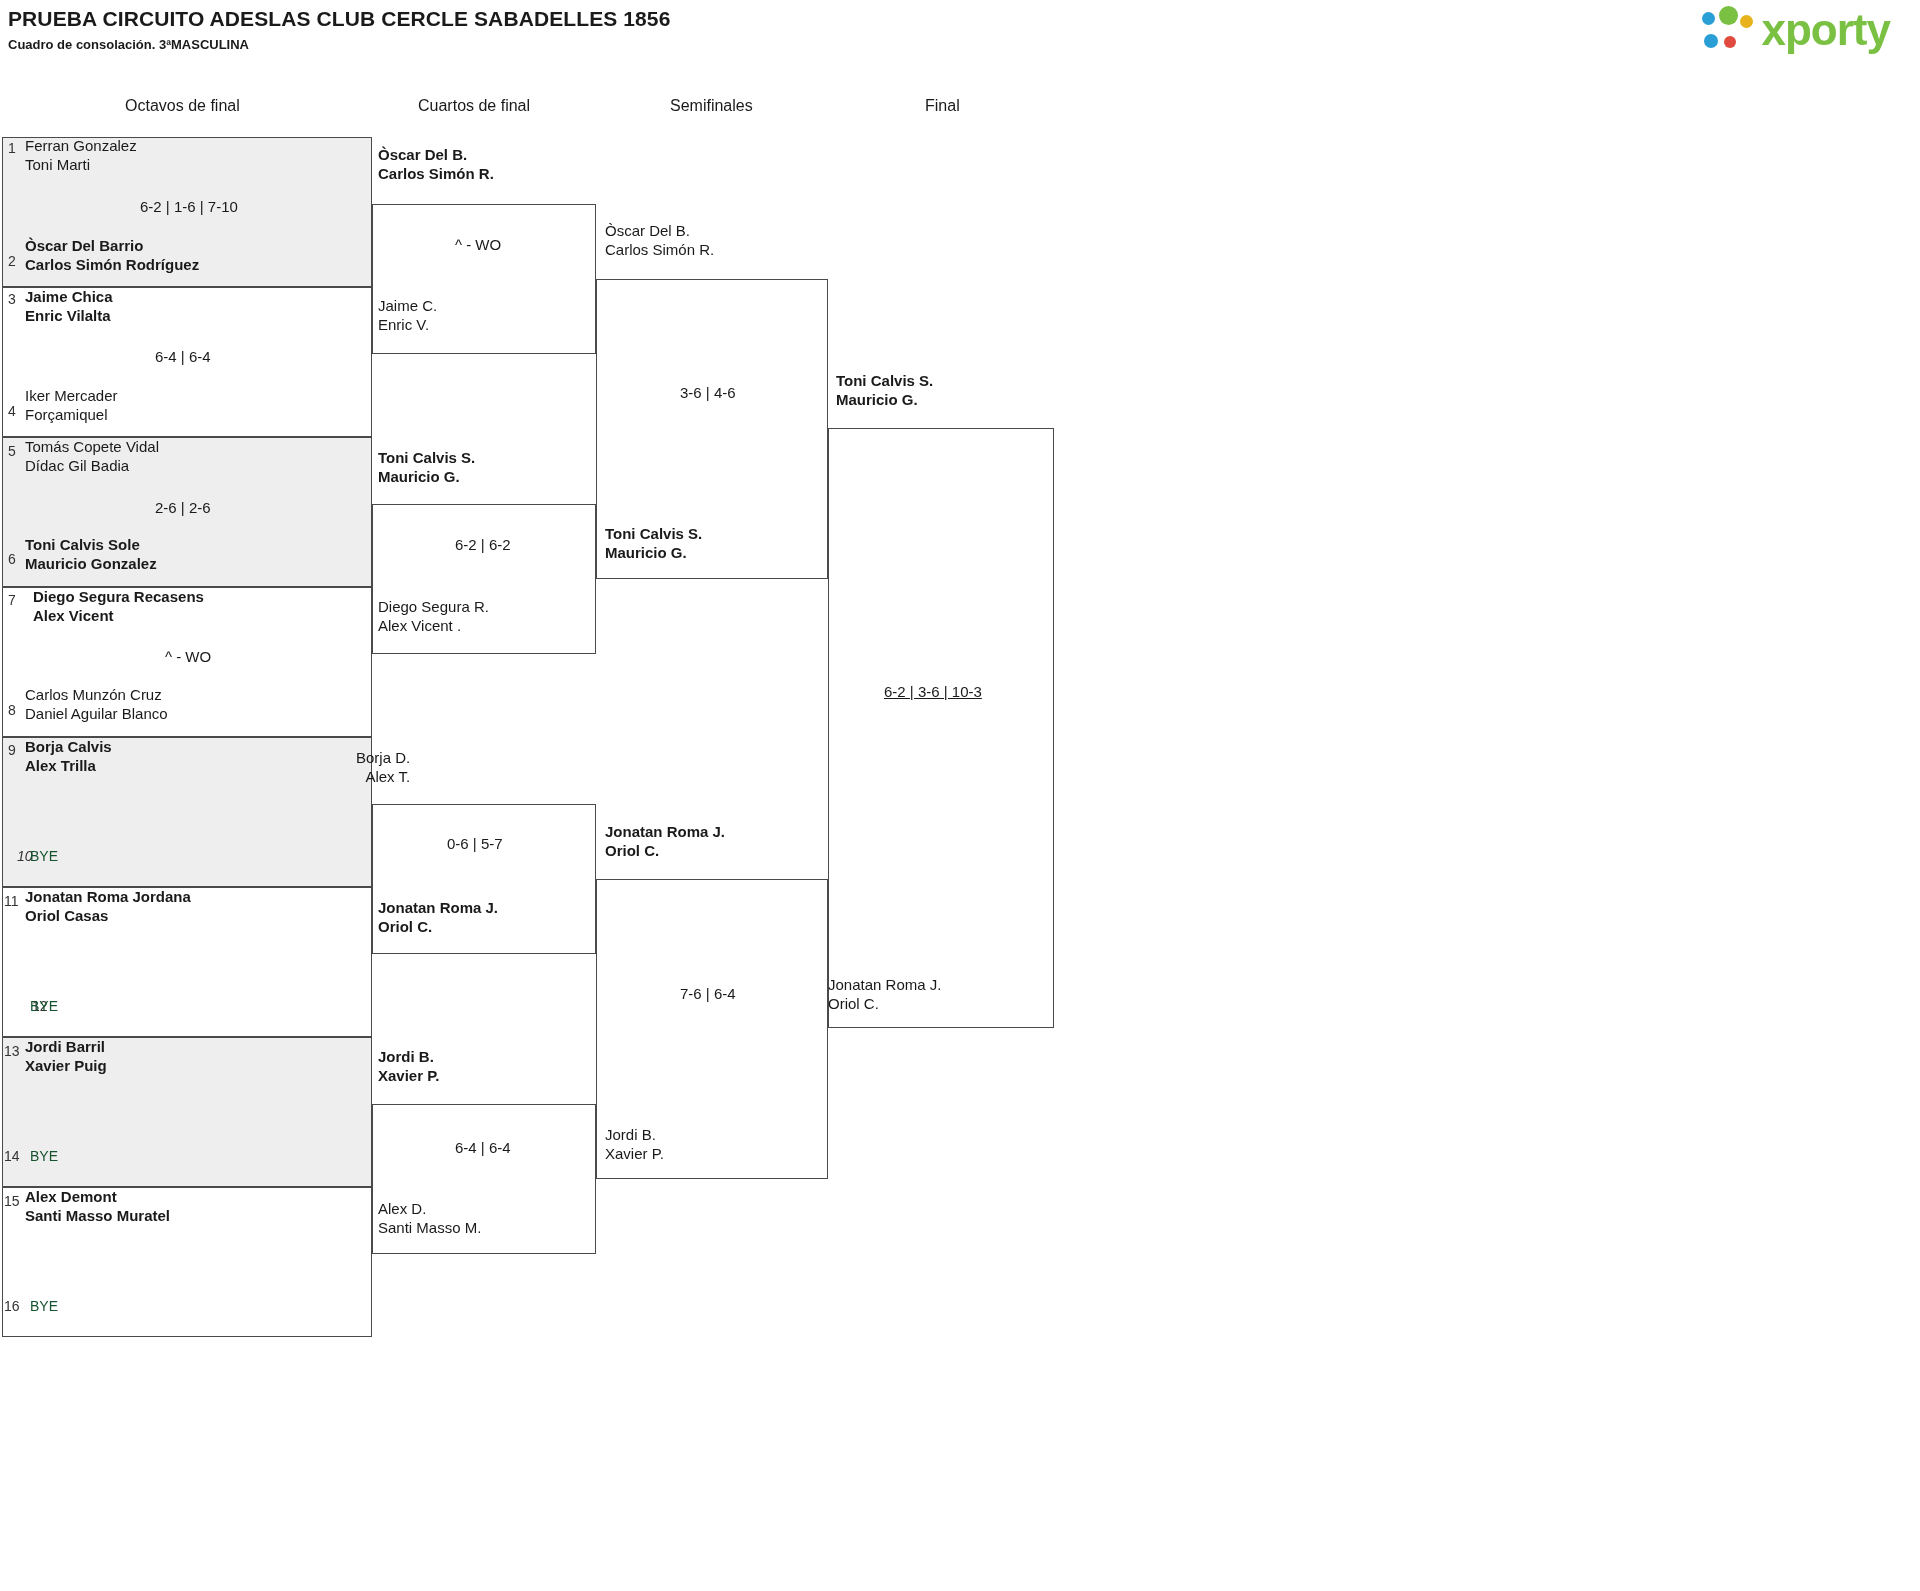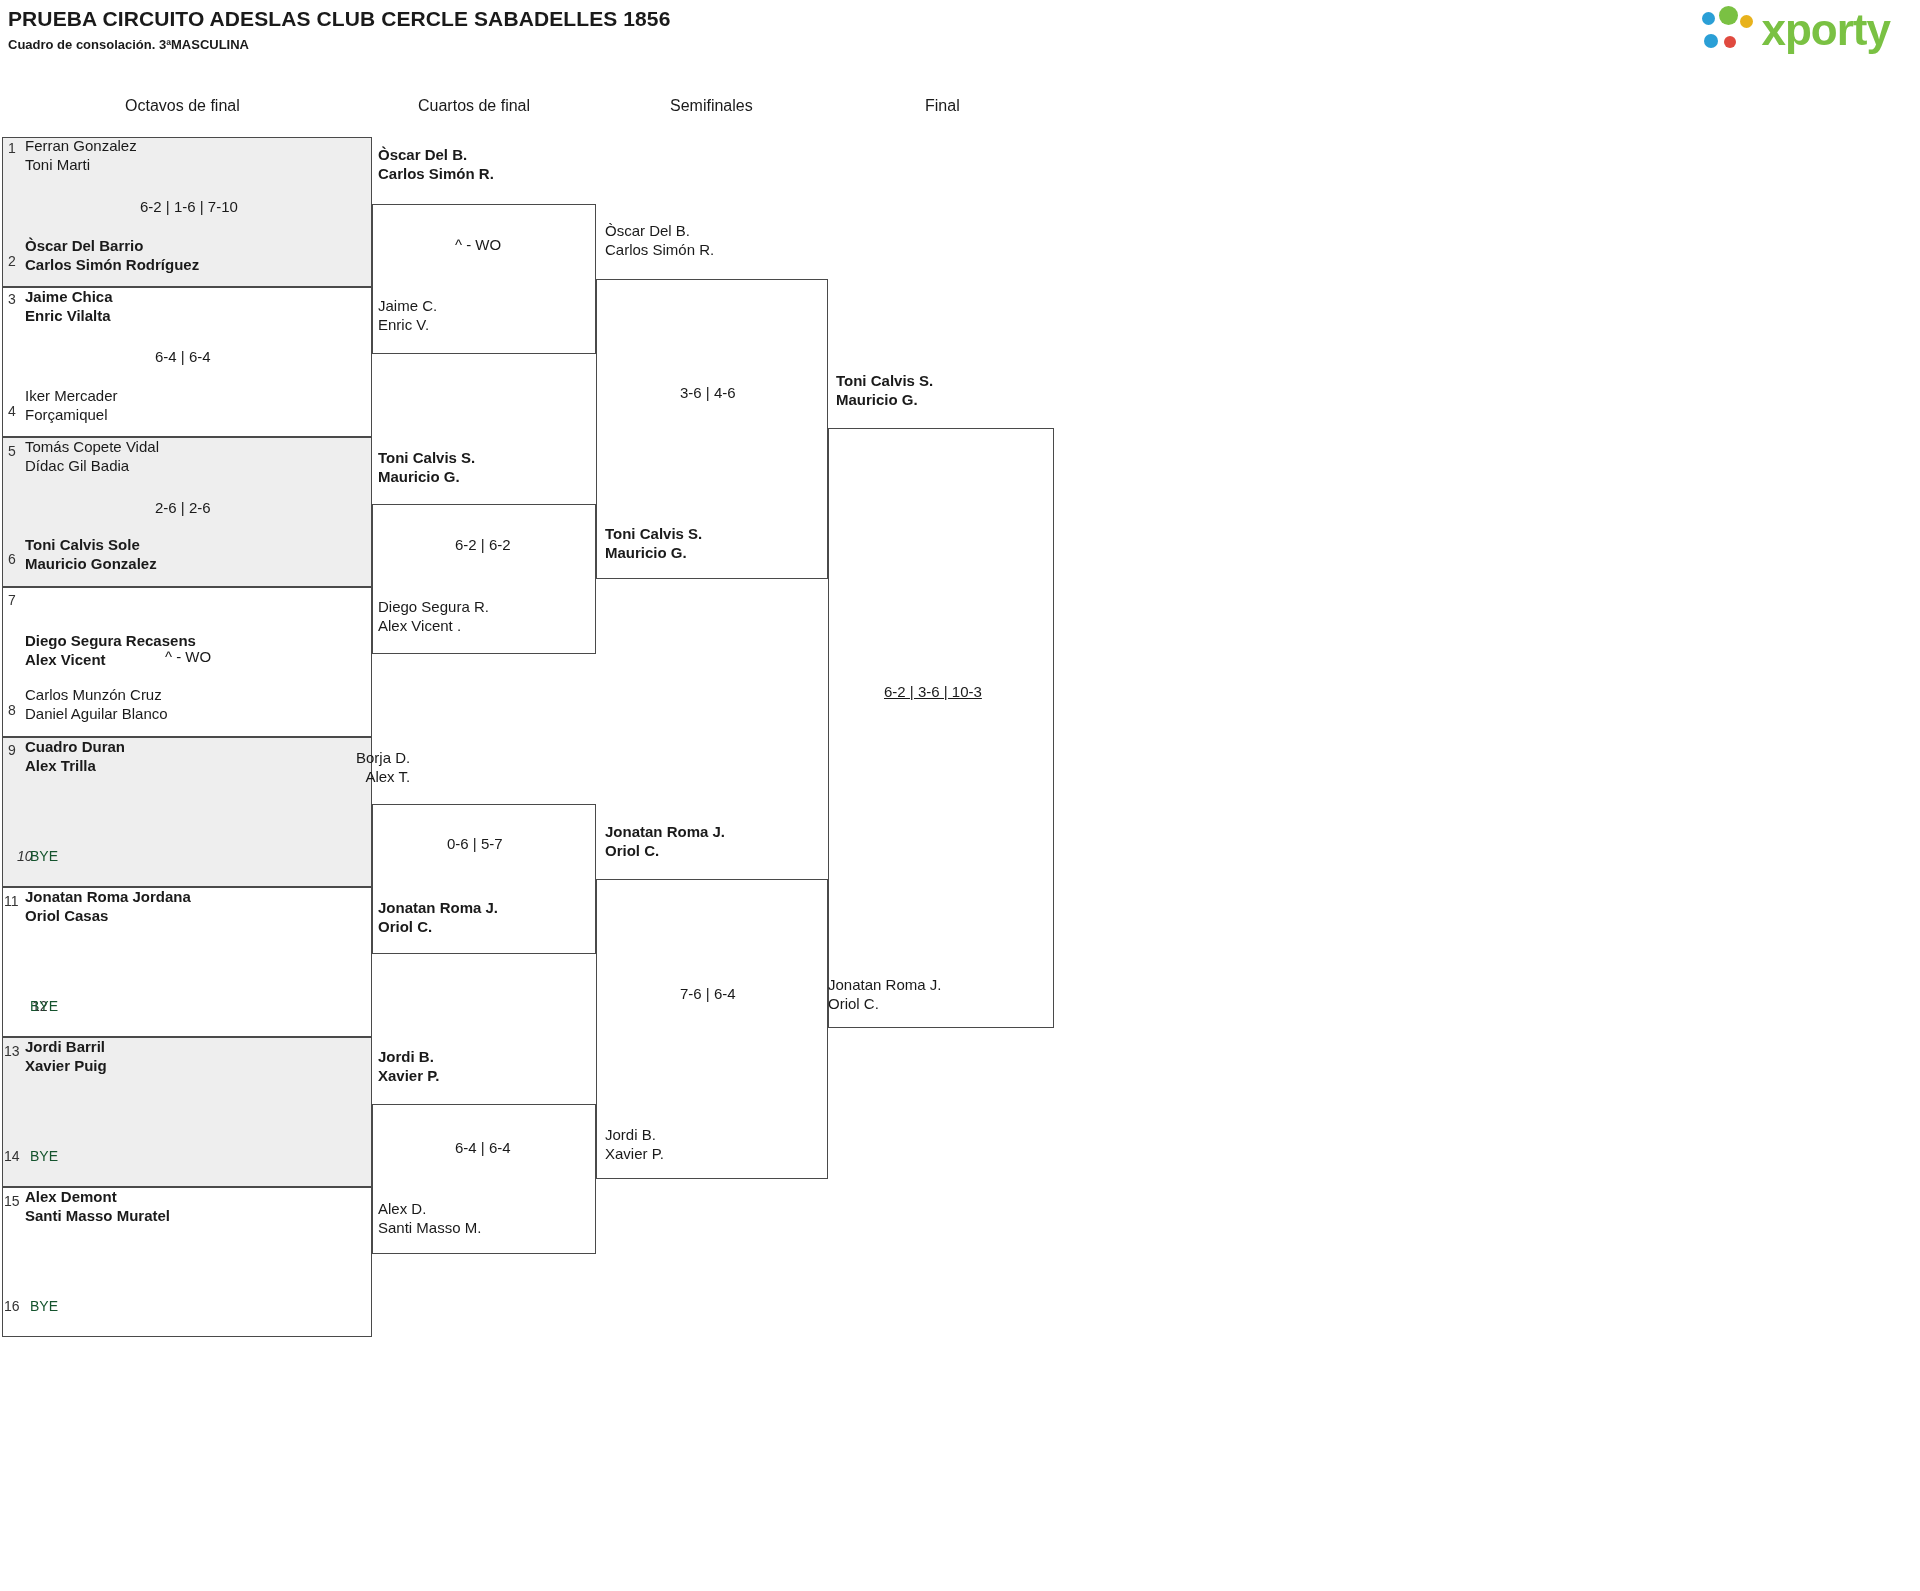"Diego Segura Recasens" div.team { left: 25px -> 33px; margin-top: 44px -> none }
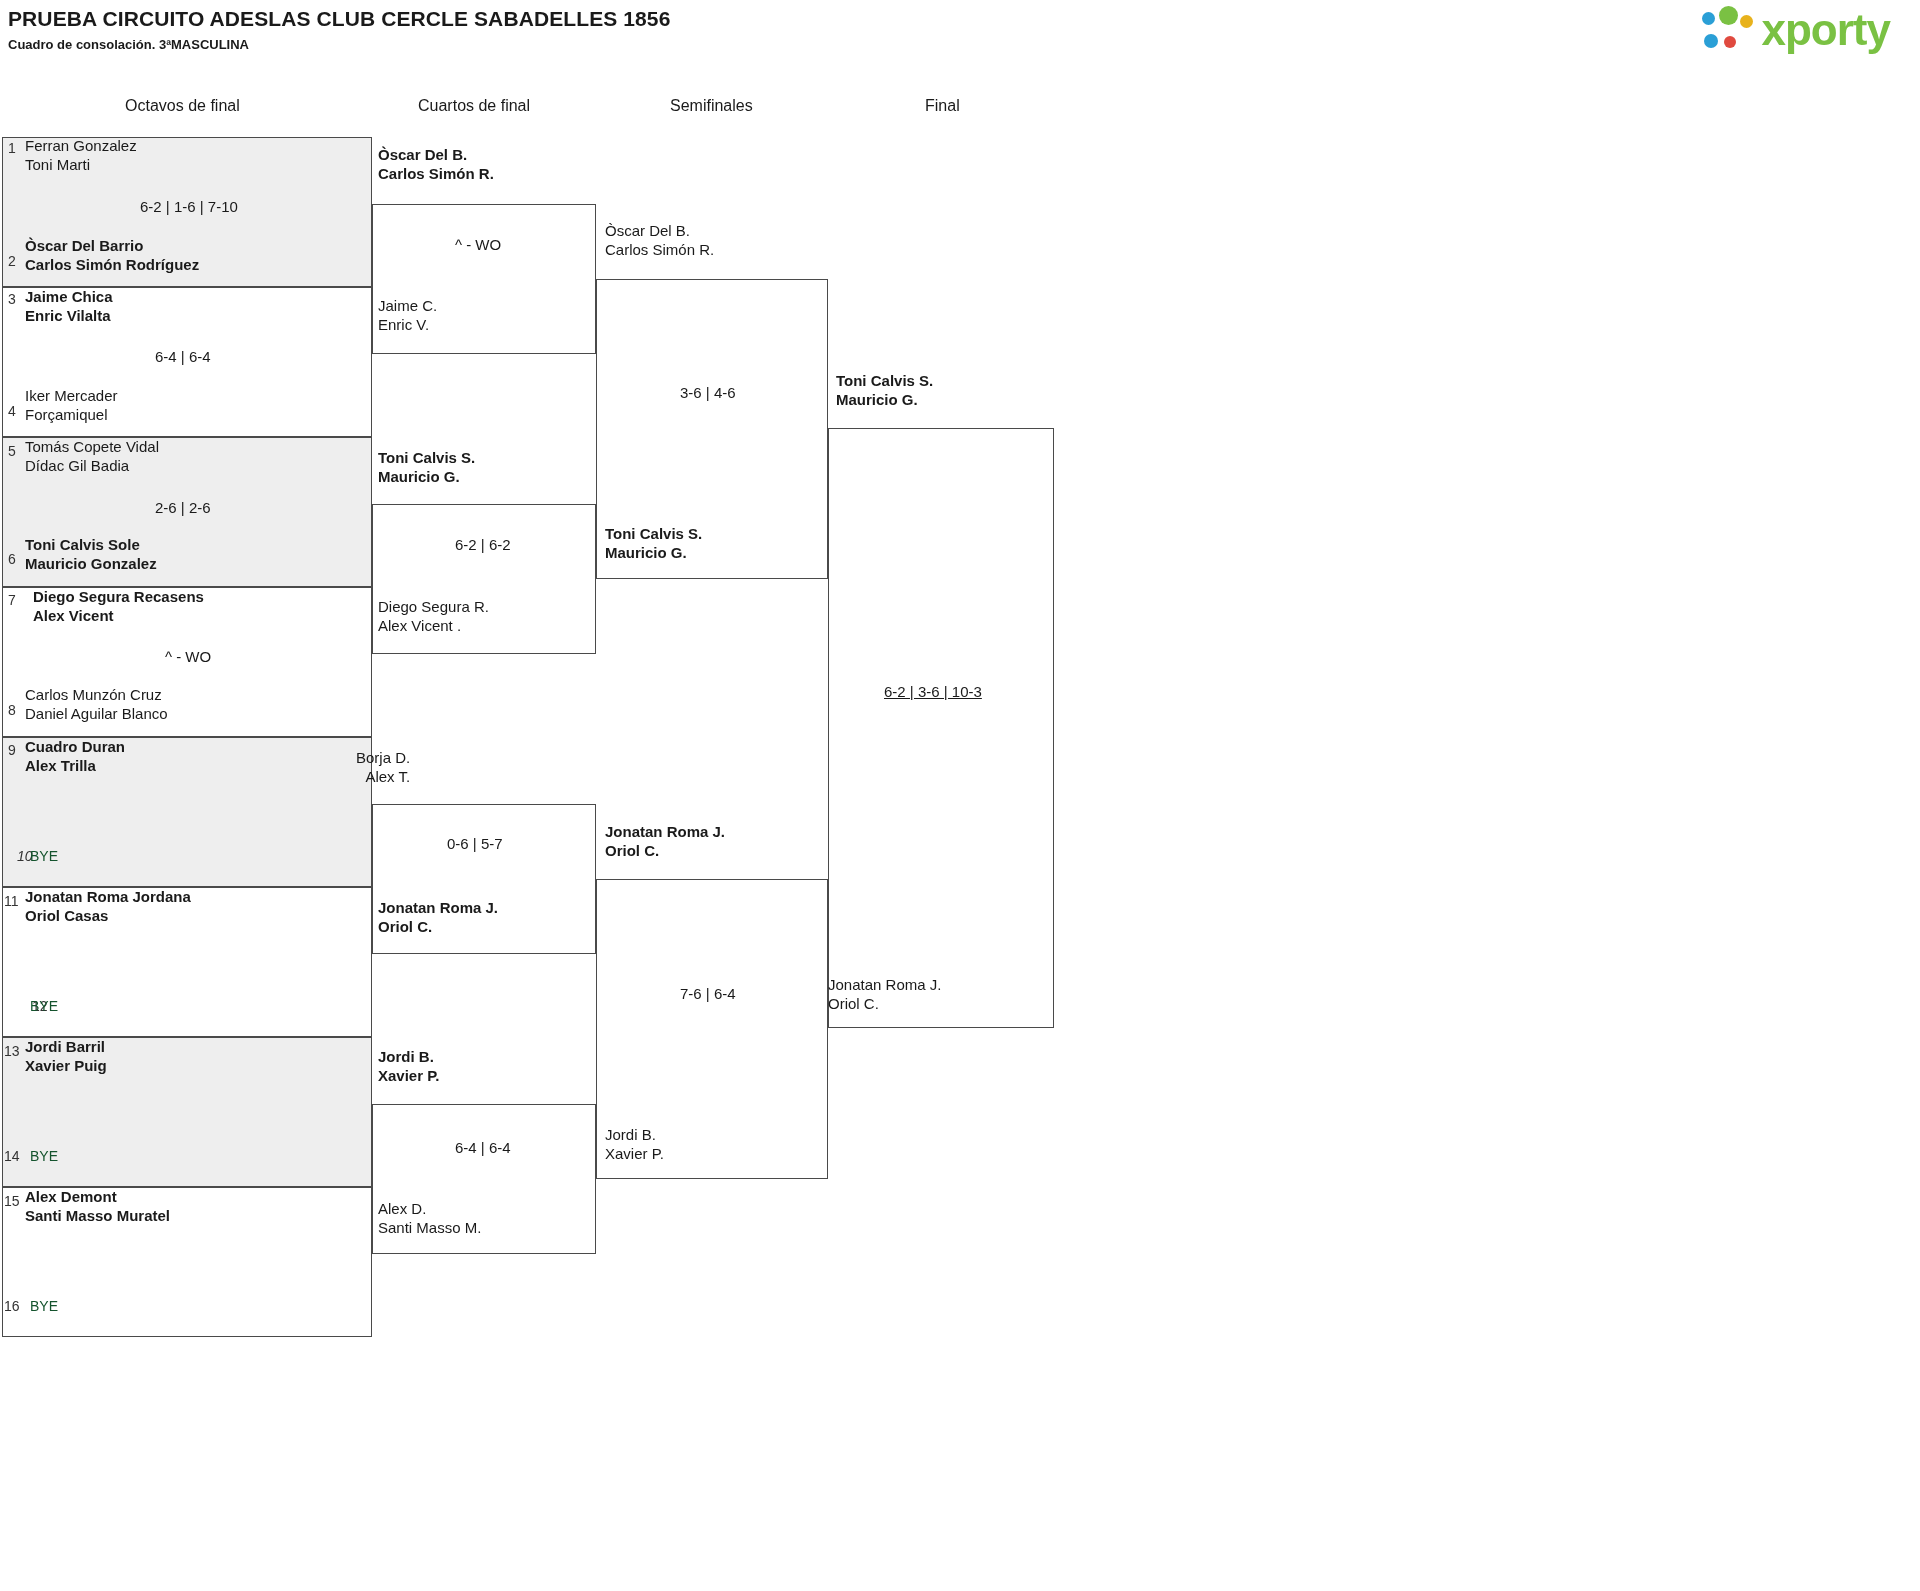"Cuadro Duran" span.ln { text: Cuadro Duran -> Borja Calvis }
